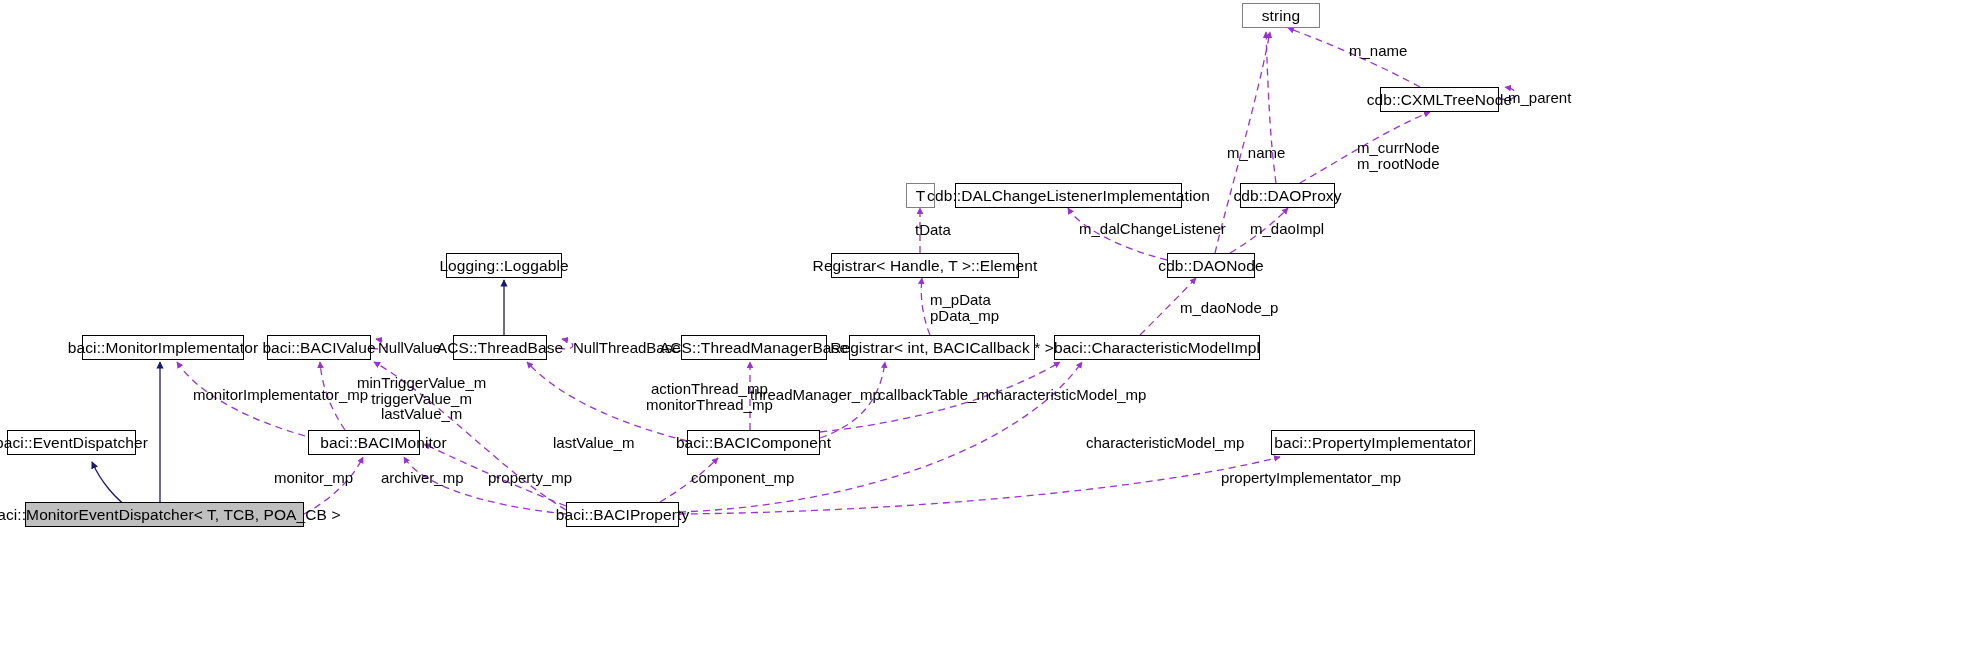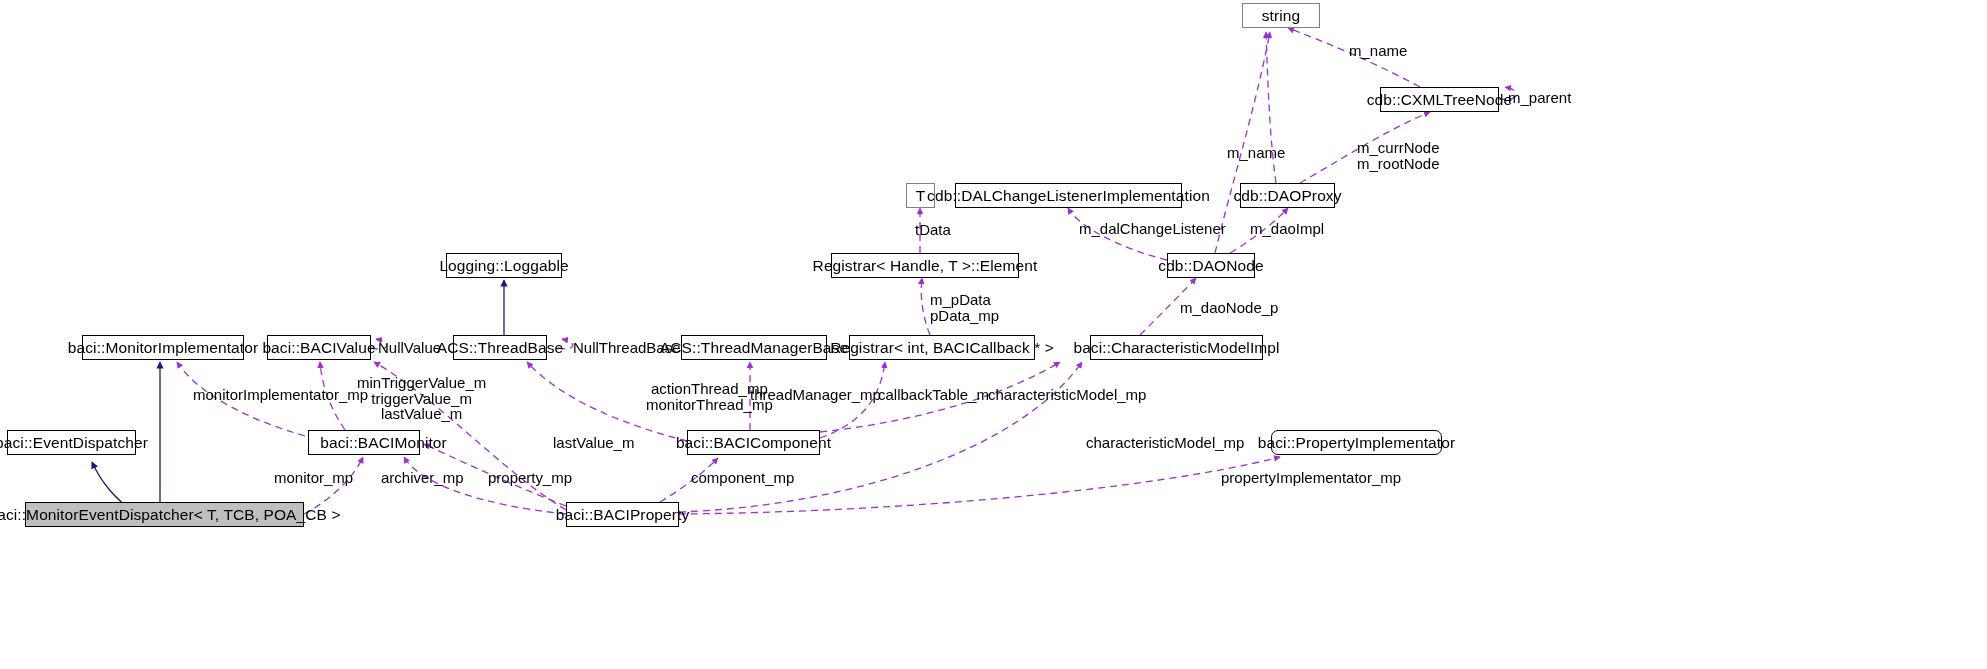"baci::CharacteristicModelImpl" div.node { margin-left: 36px -> none; width: 173px -> 206px }
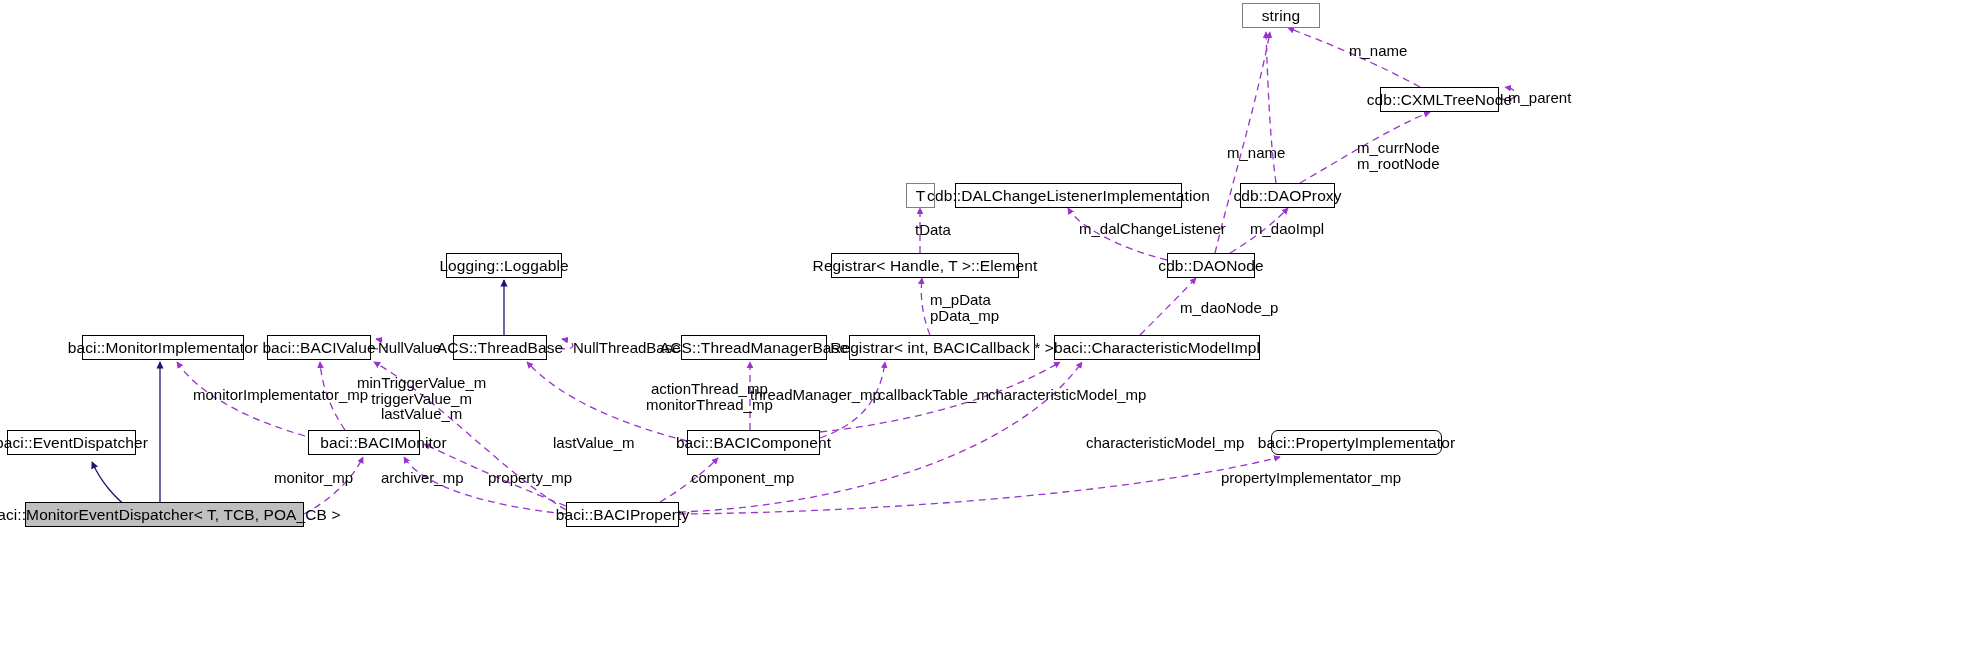"baci::PropertyImplementator" div.node { border-radius: 7px -> none; width: 171px -> 204px }
